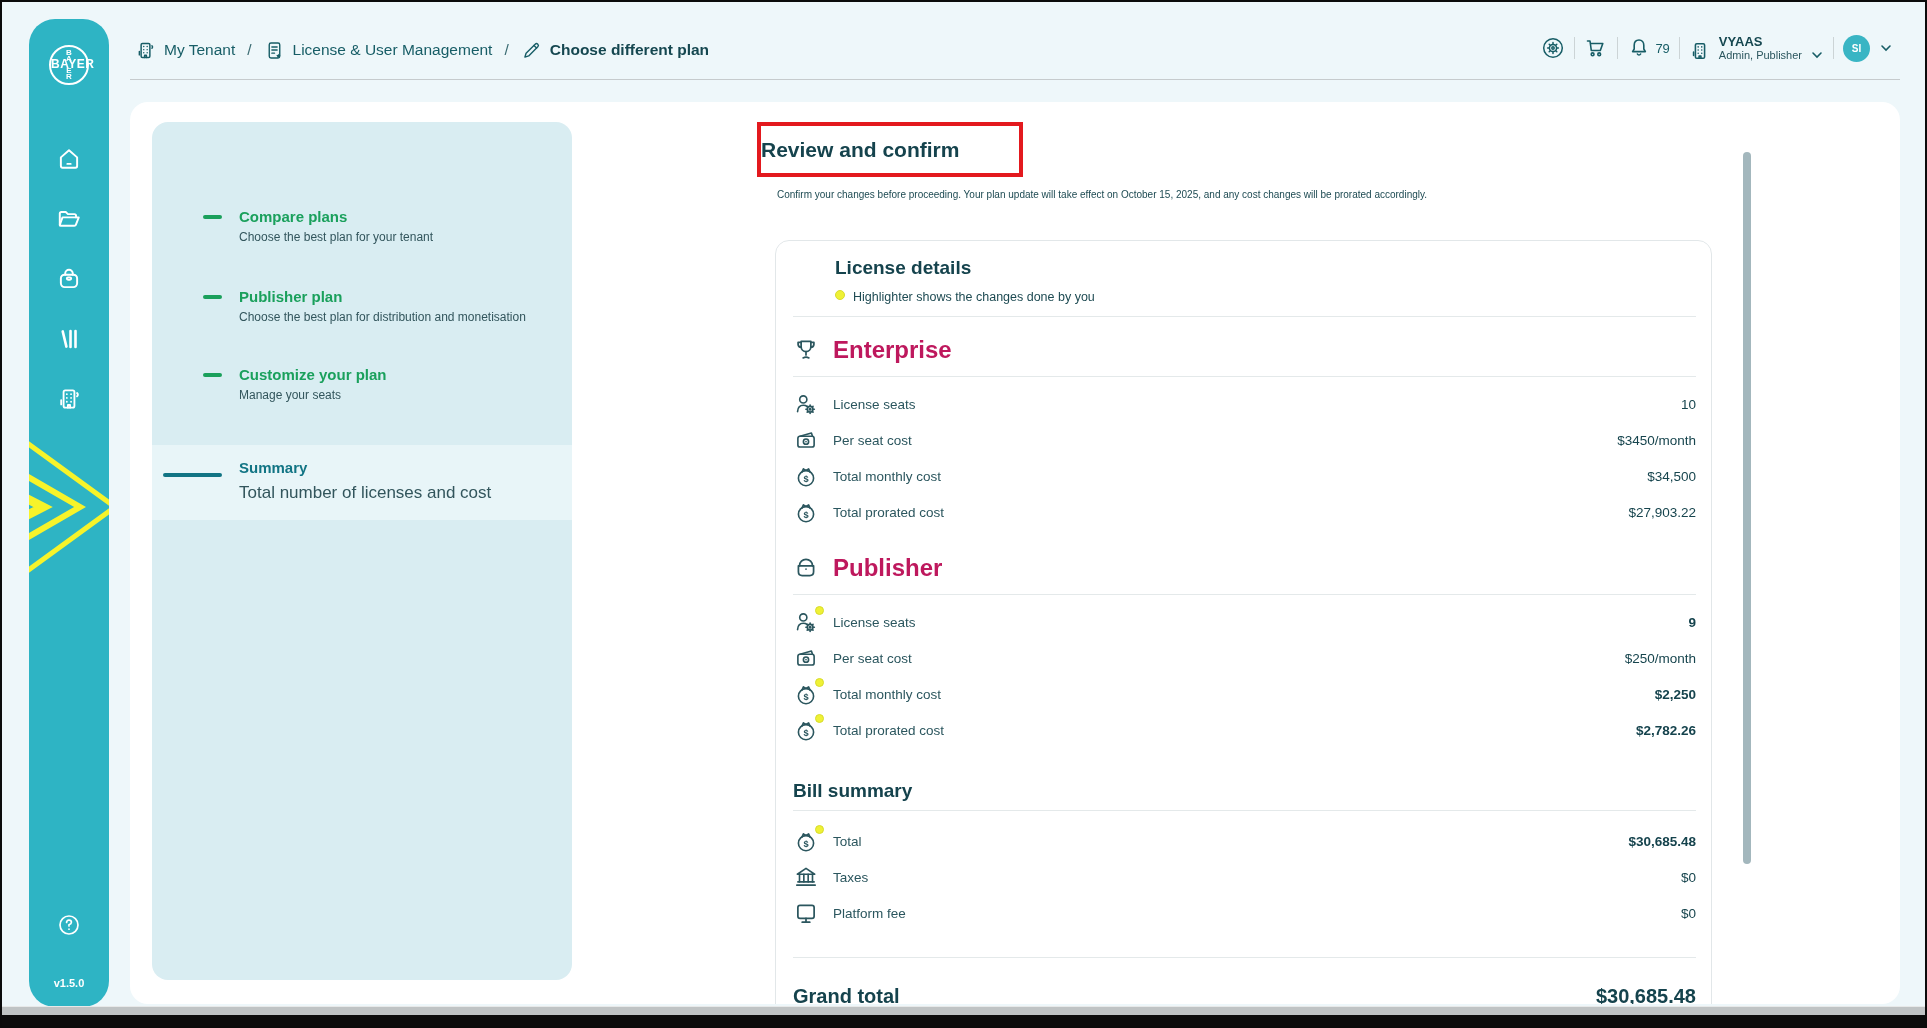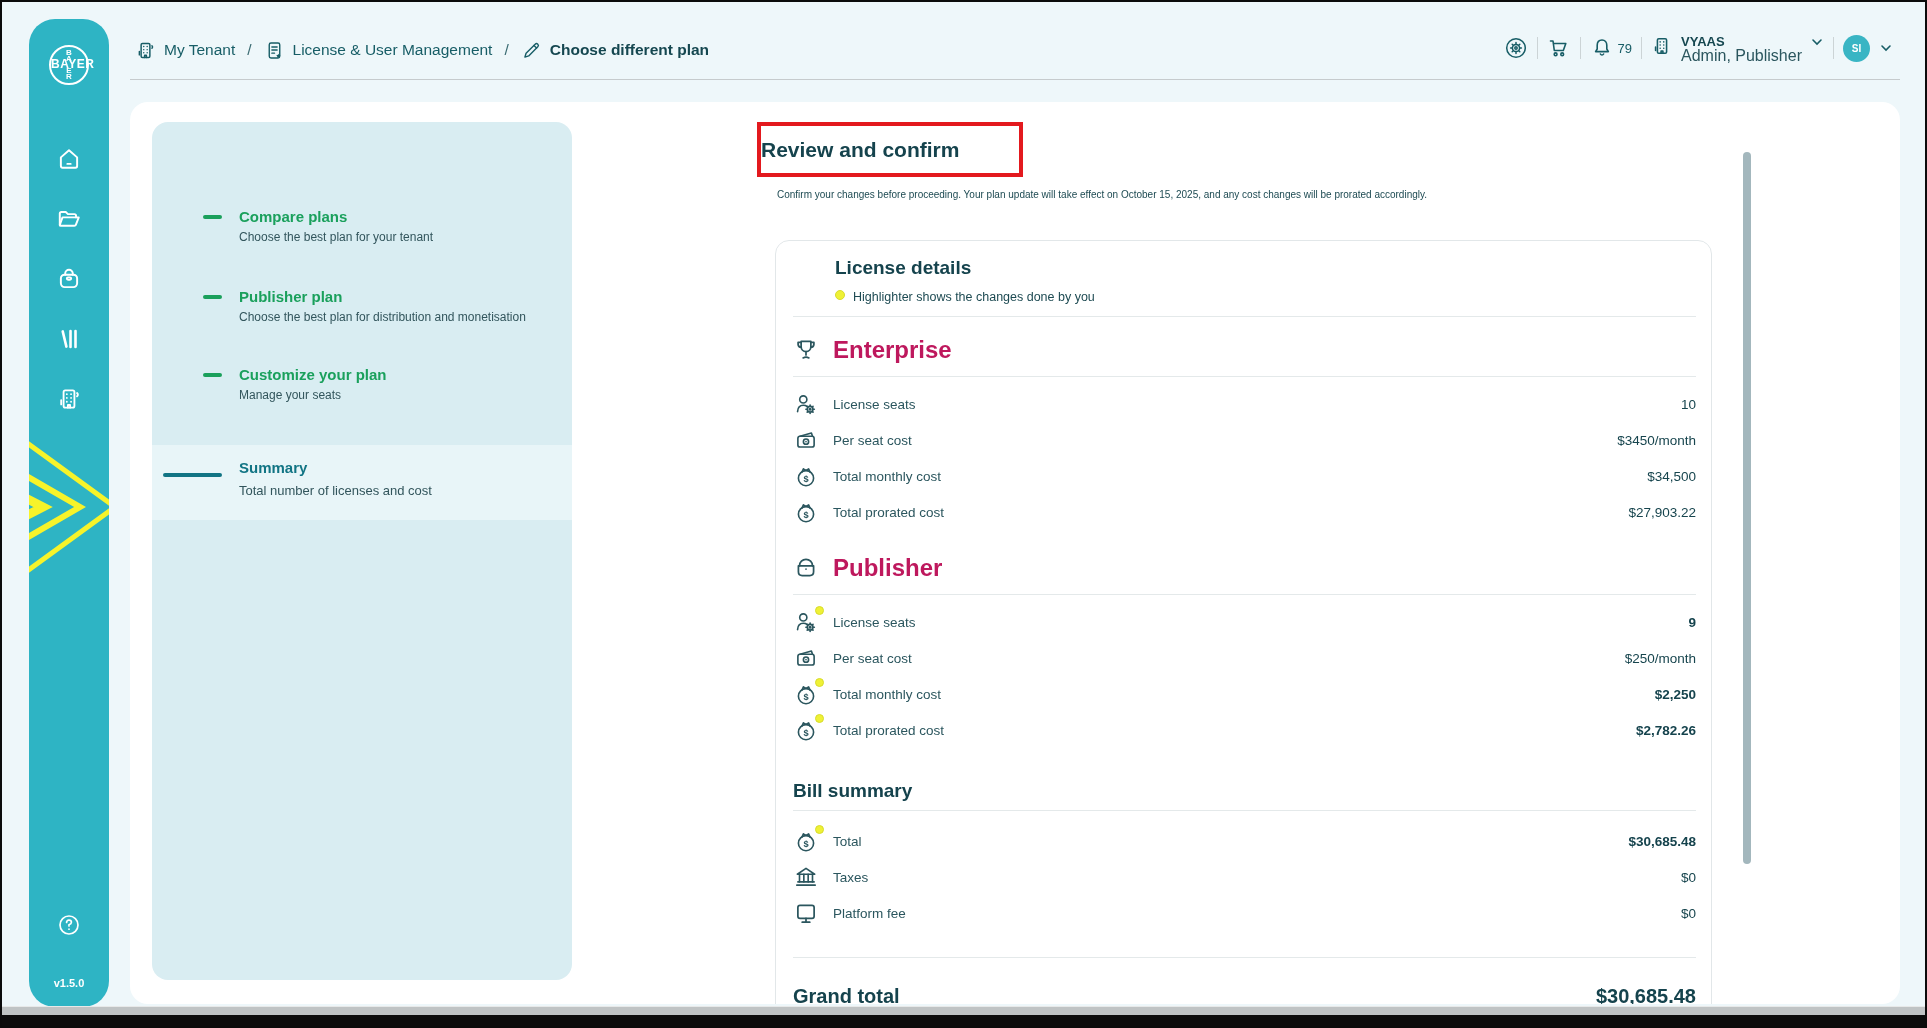"VYAAS" .tenant-wrap { align-items: flex-start -> flex-end }
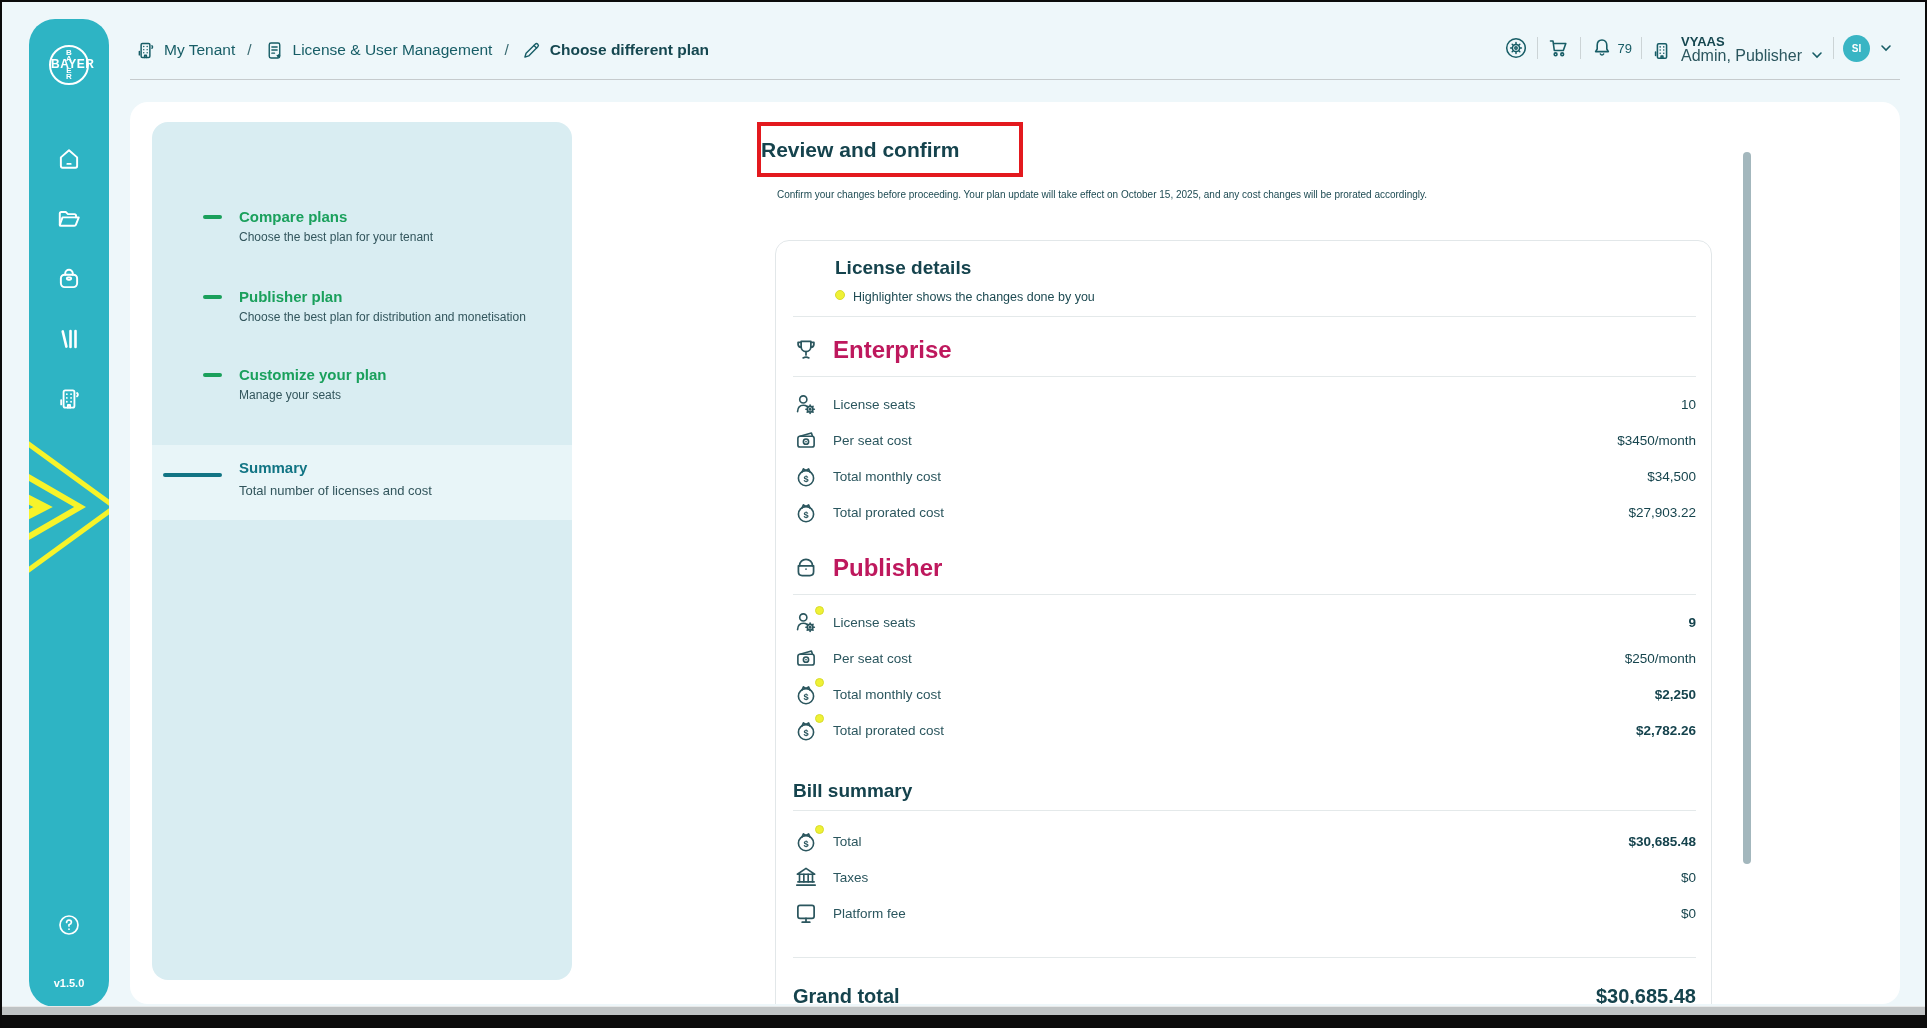"Admin, Publisher" .tenant-role { font-size: 16px -> 11px }
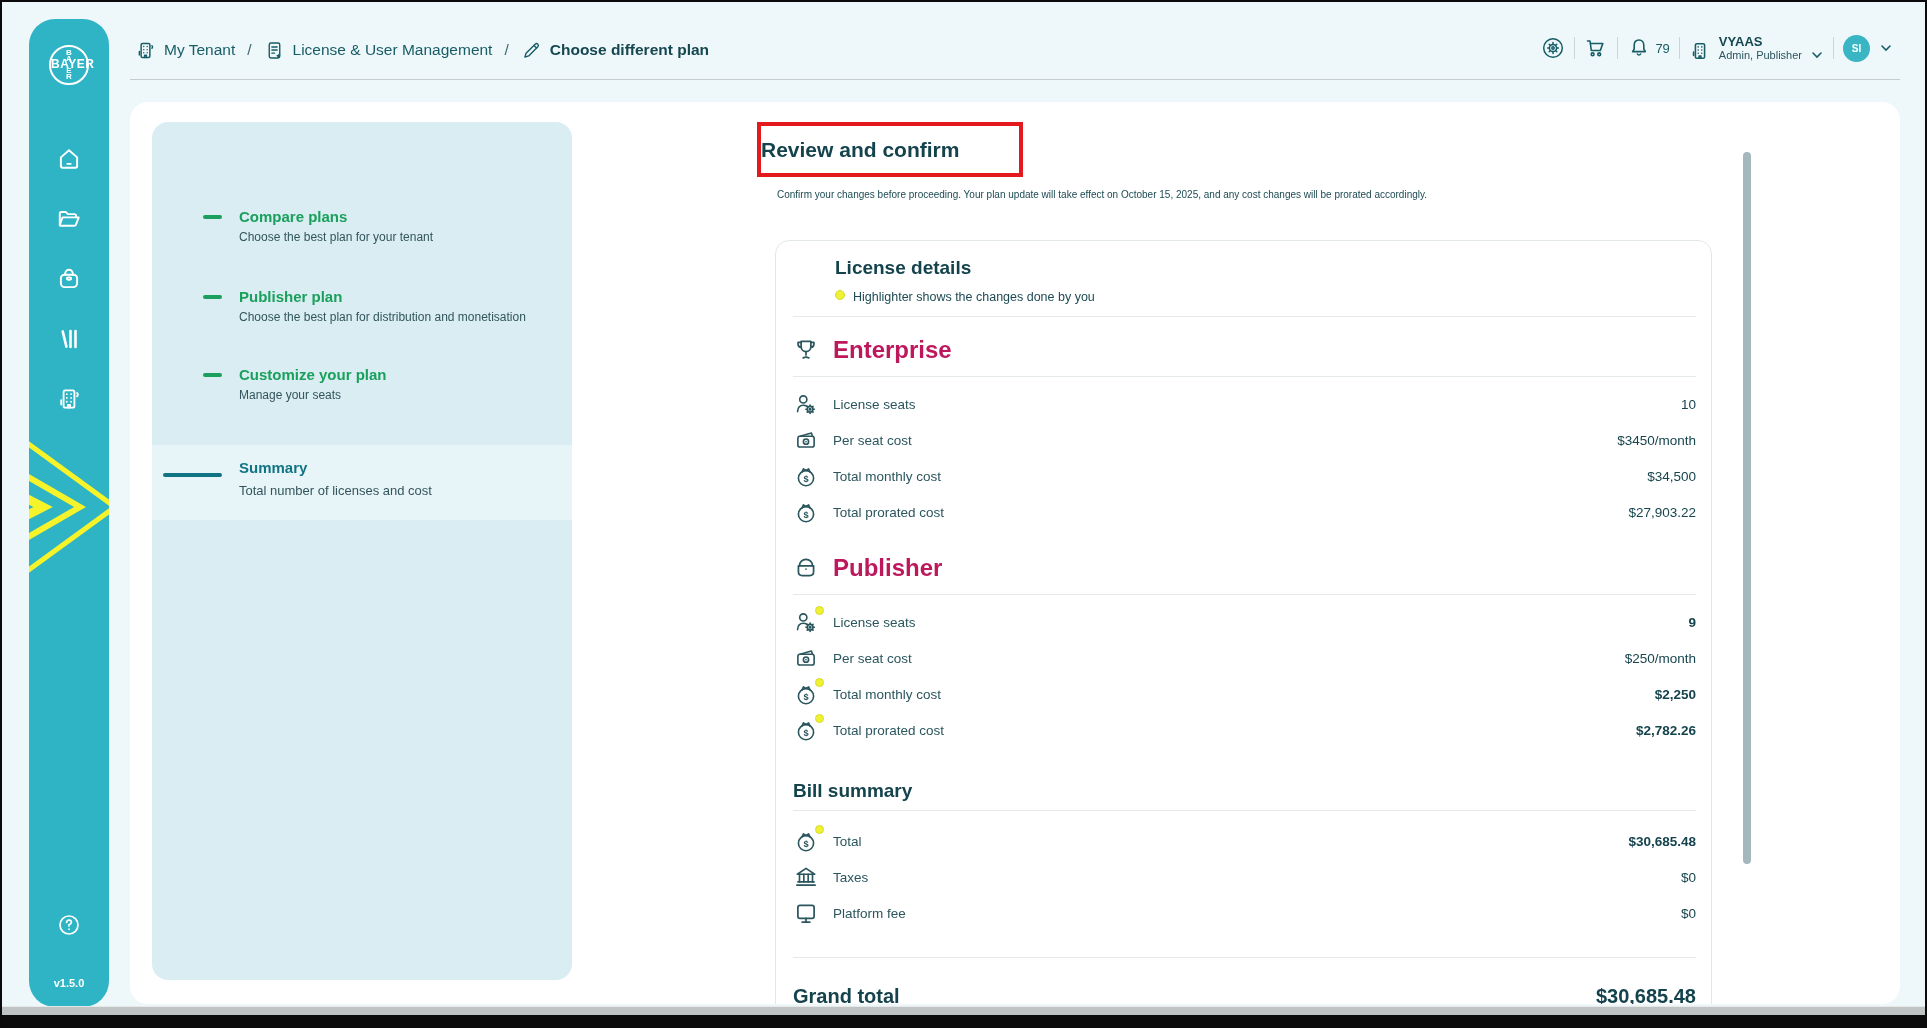"Total number of licenses and" .summary-sub { font-size: 13px -> 17px }
